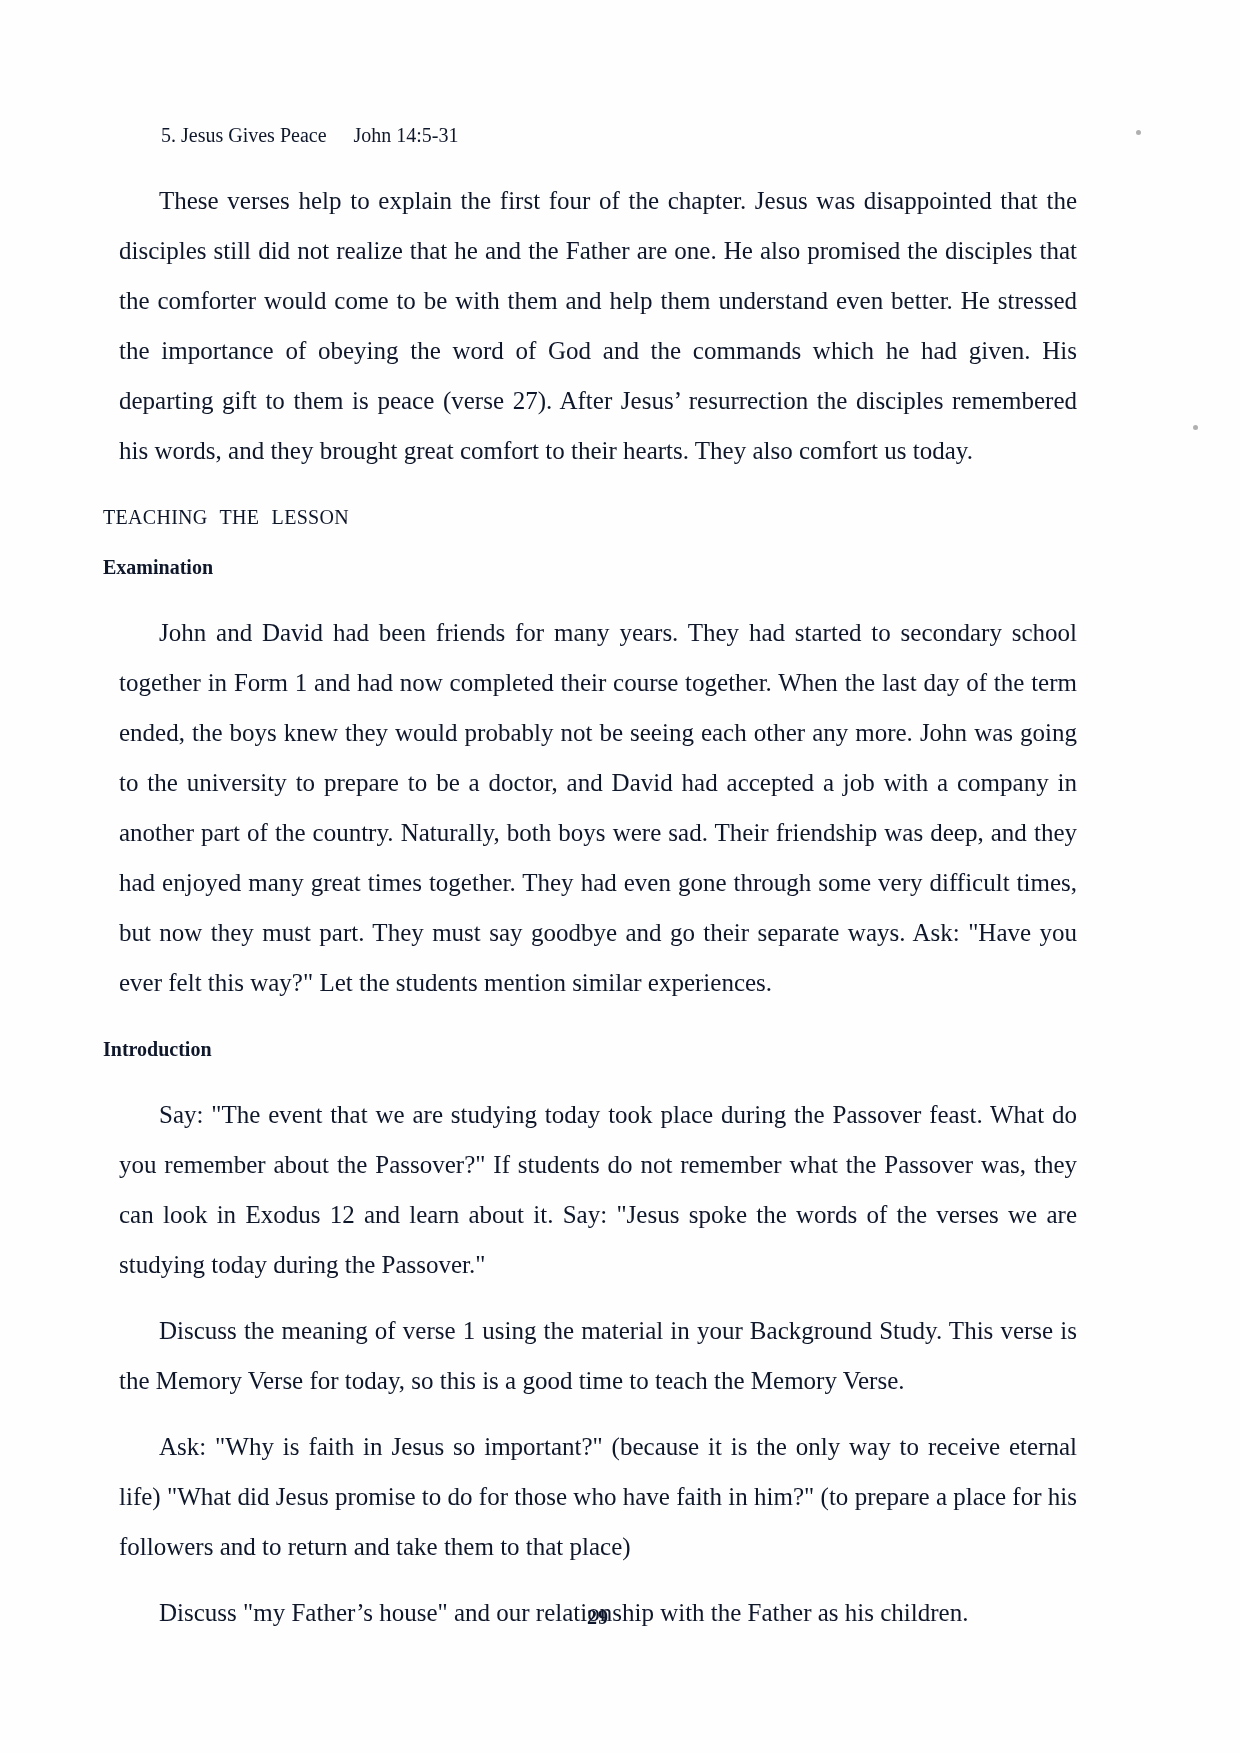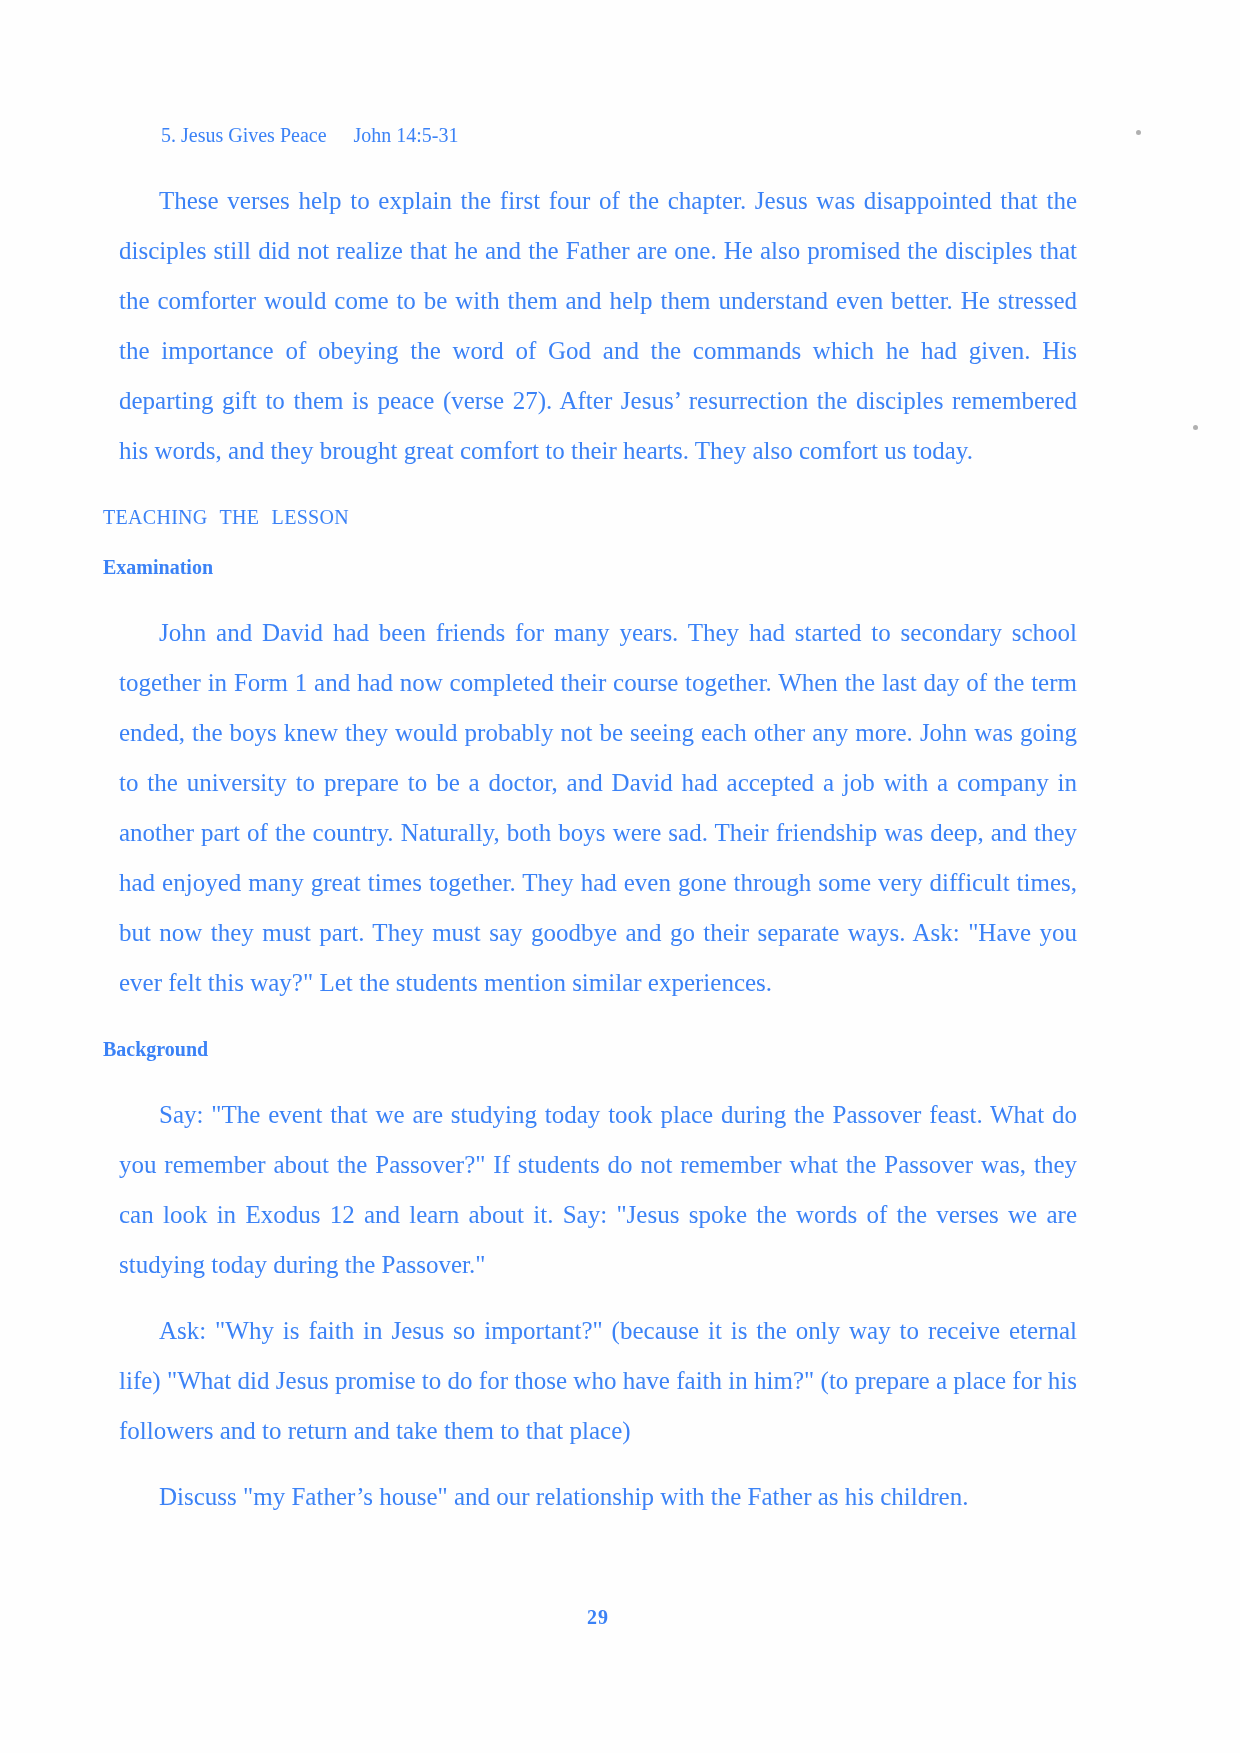"5. Jesus Gives Peace John" .page { color: #3b82f6 -> #0f172a }
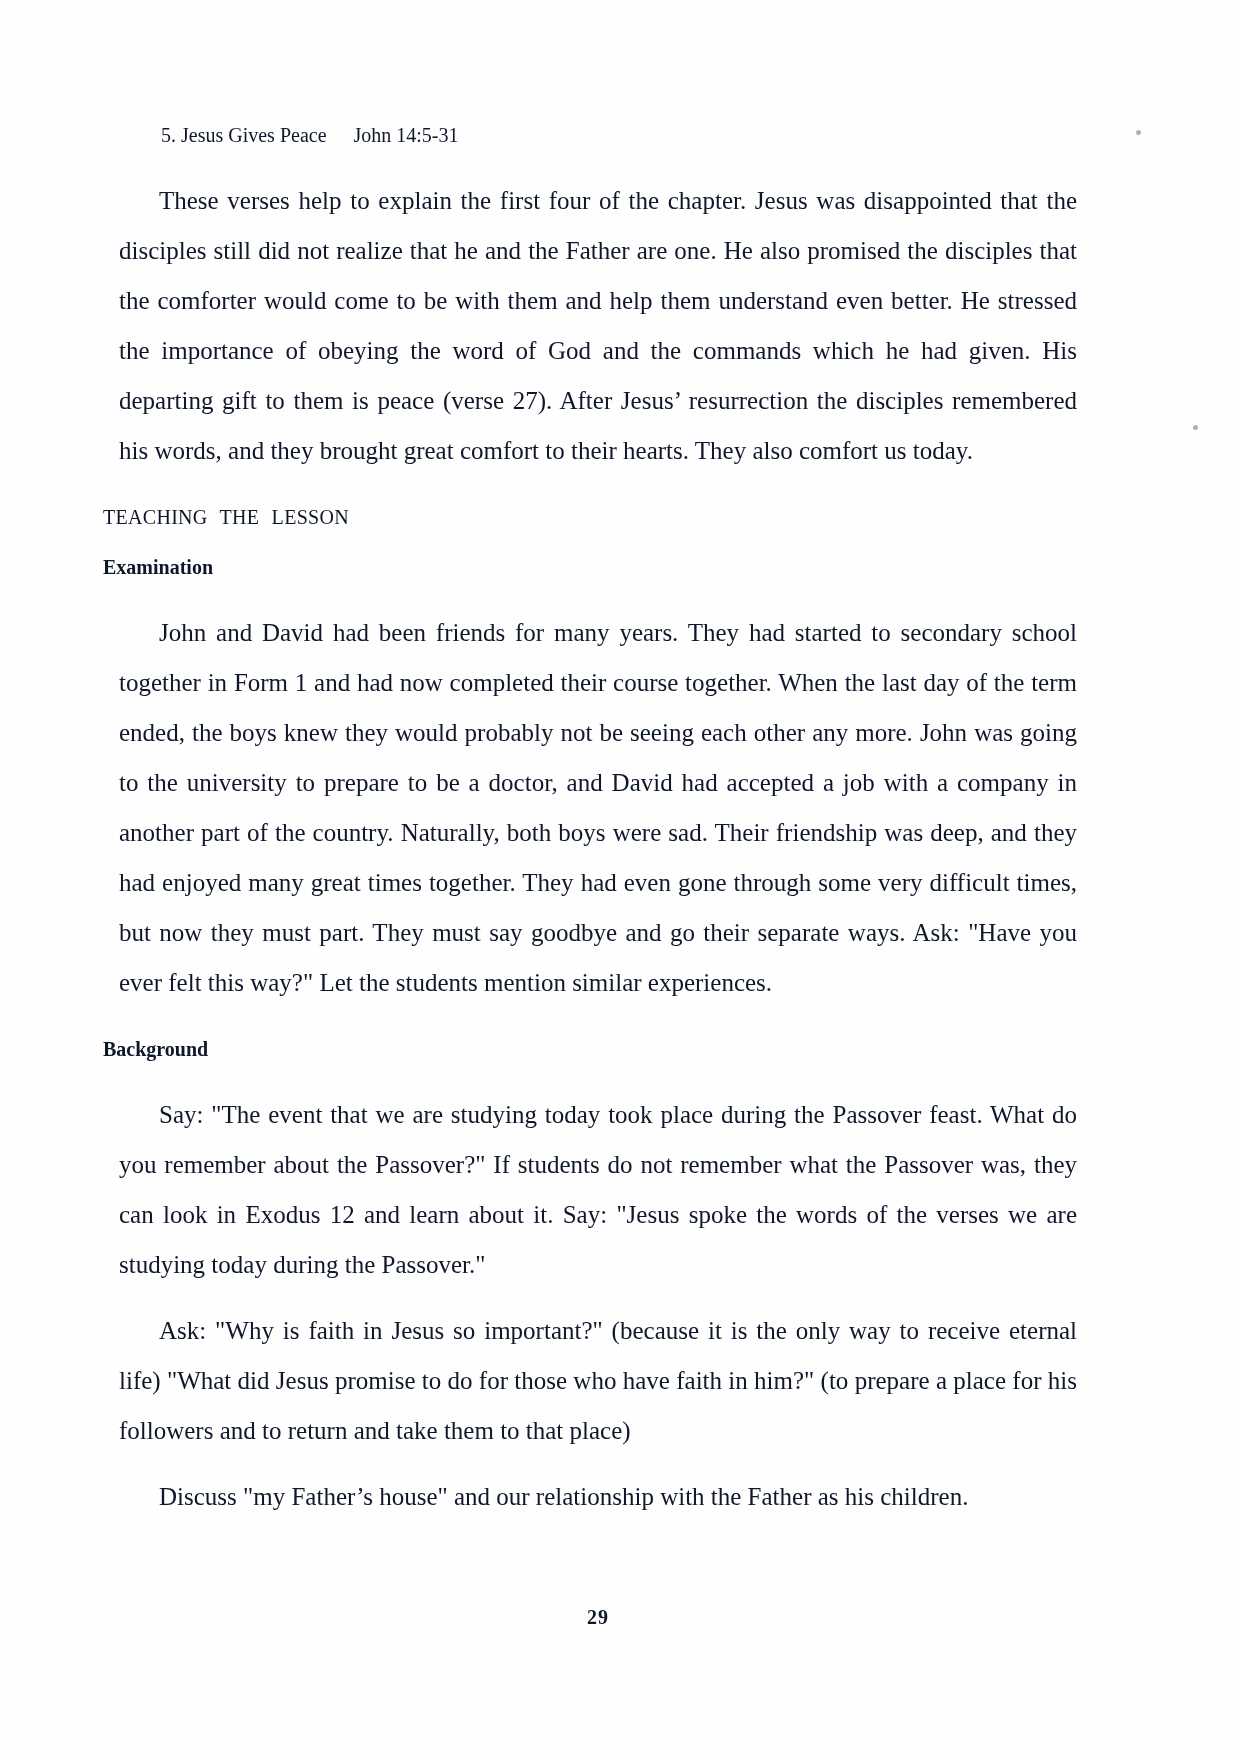"Background" h3.sub-heading { text: Background -> Introduction }
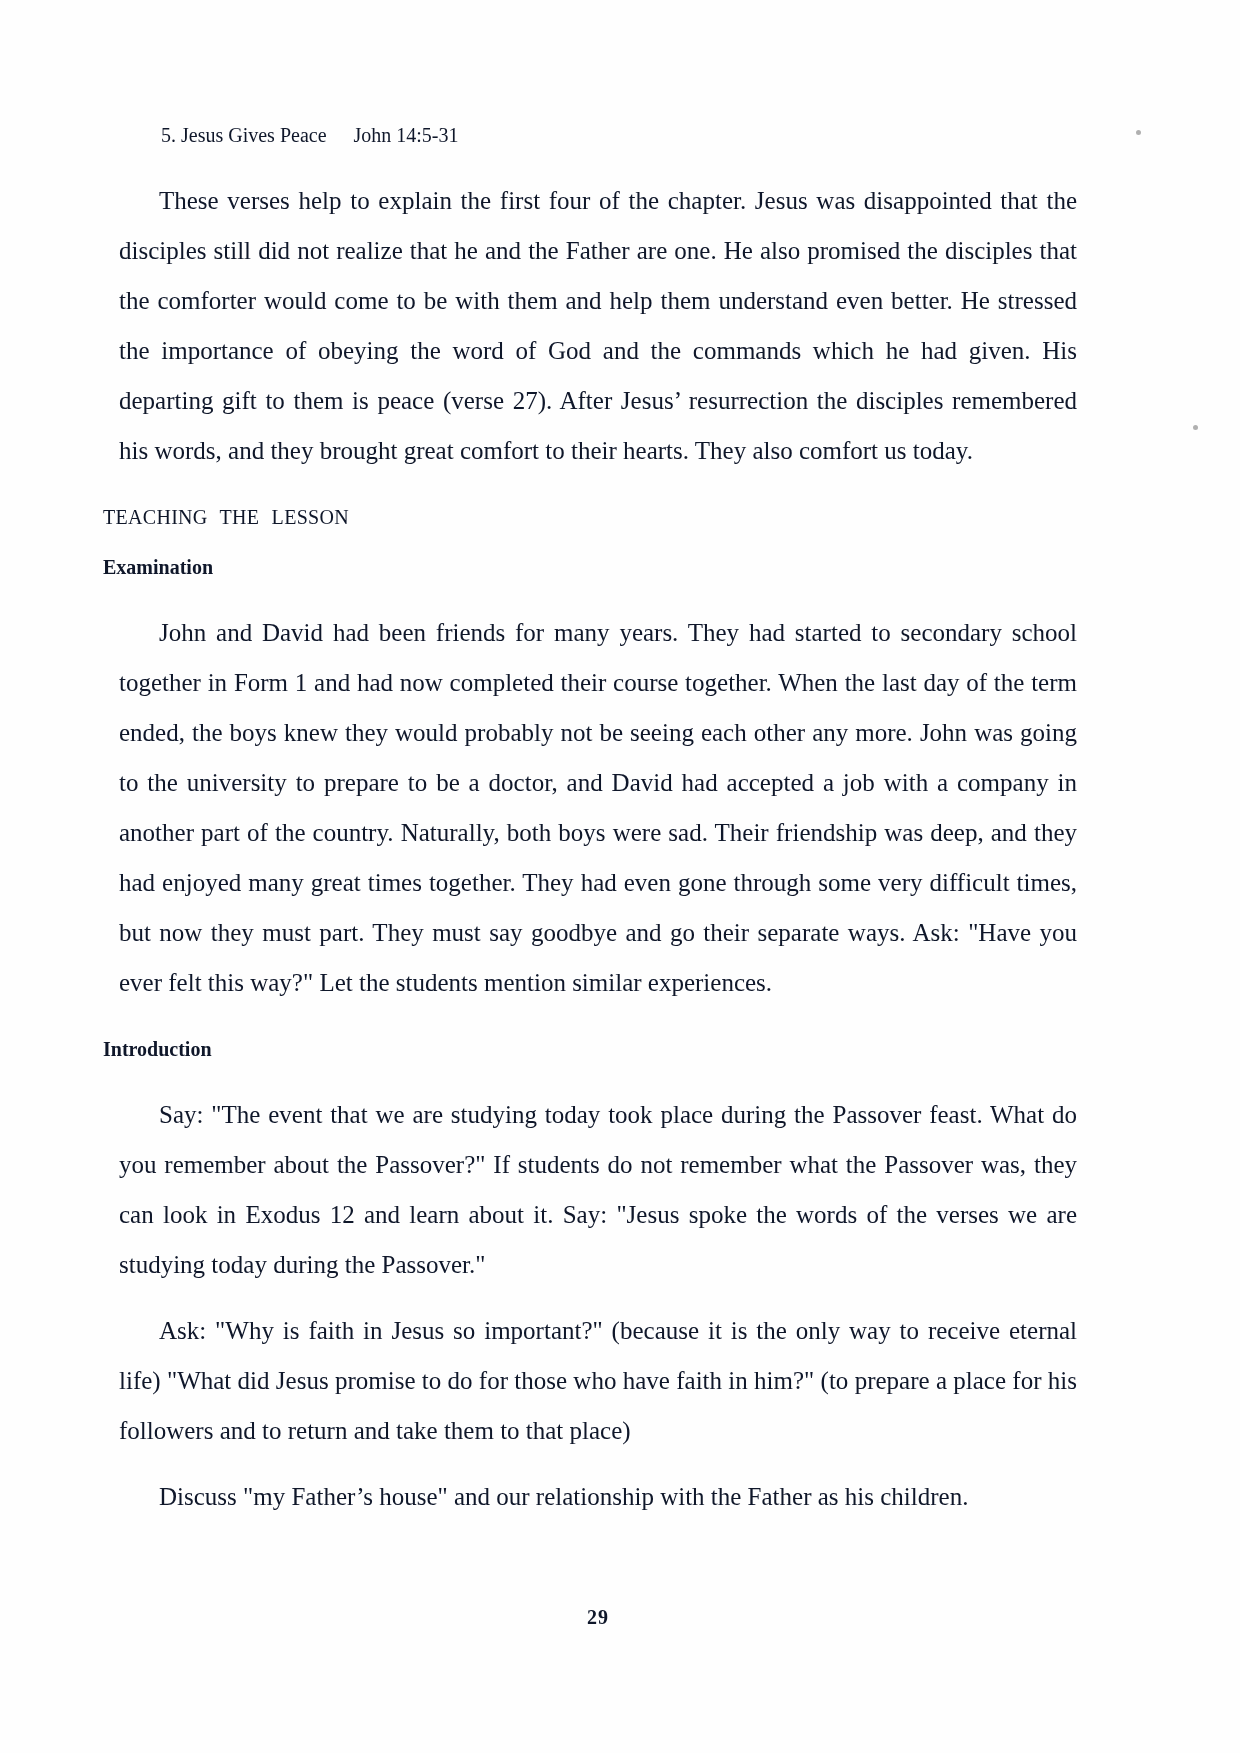"Discuss the meaning of verse" p.body { html: none -> <p>Discuss the meaning of verse 1 using the material in your Background Study. This verse is the Memory Verse for today, so this is a good time to teach the Memory Verse.</p> }
